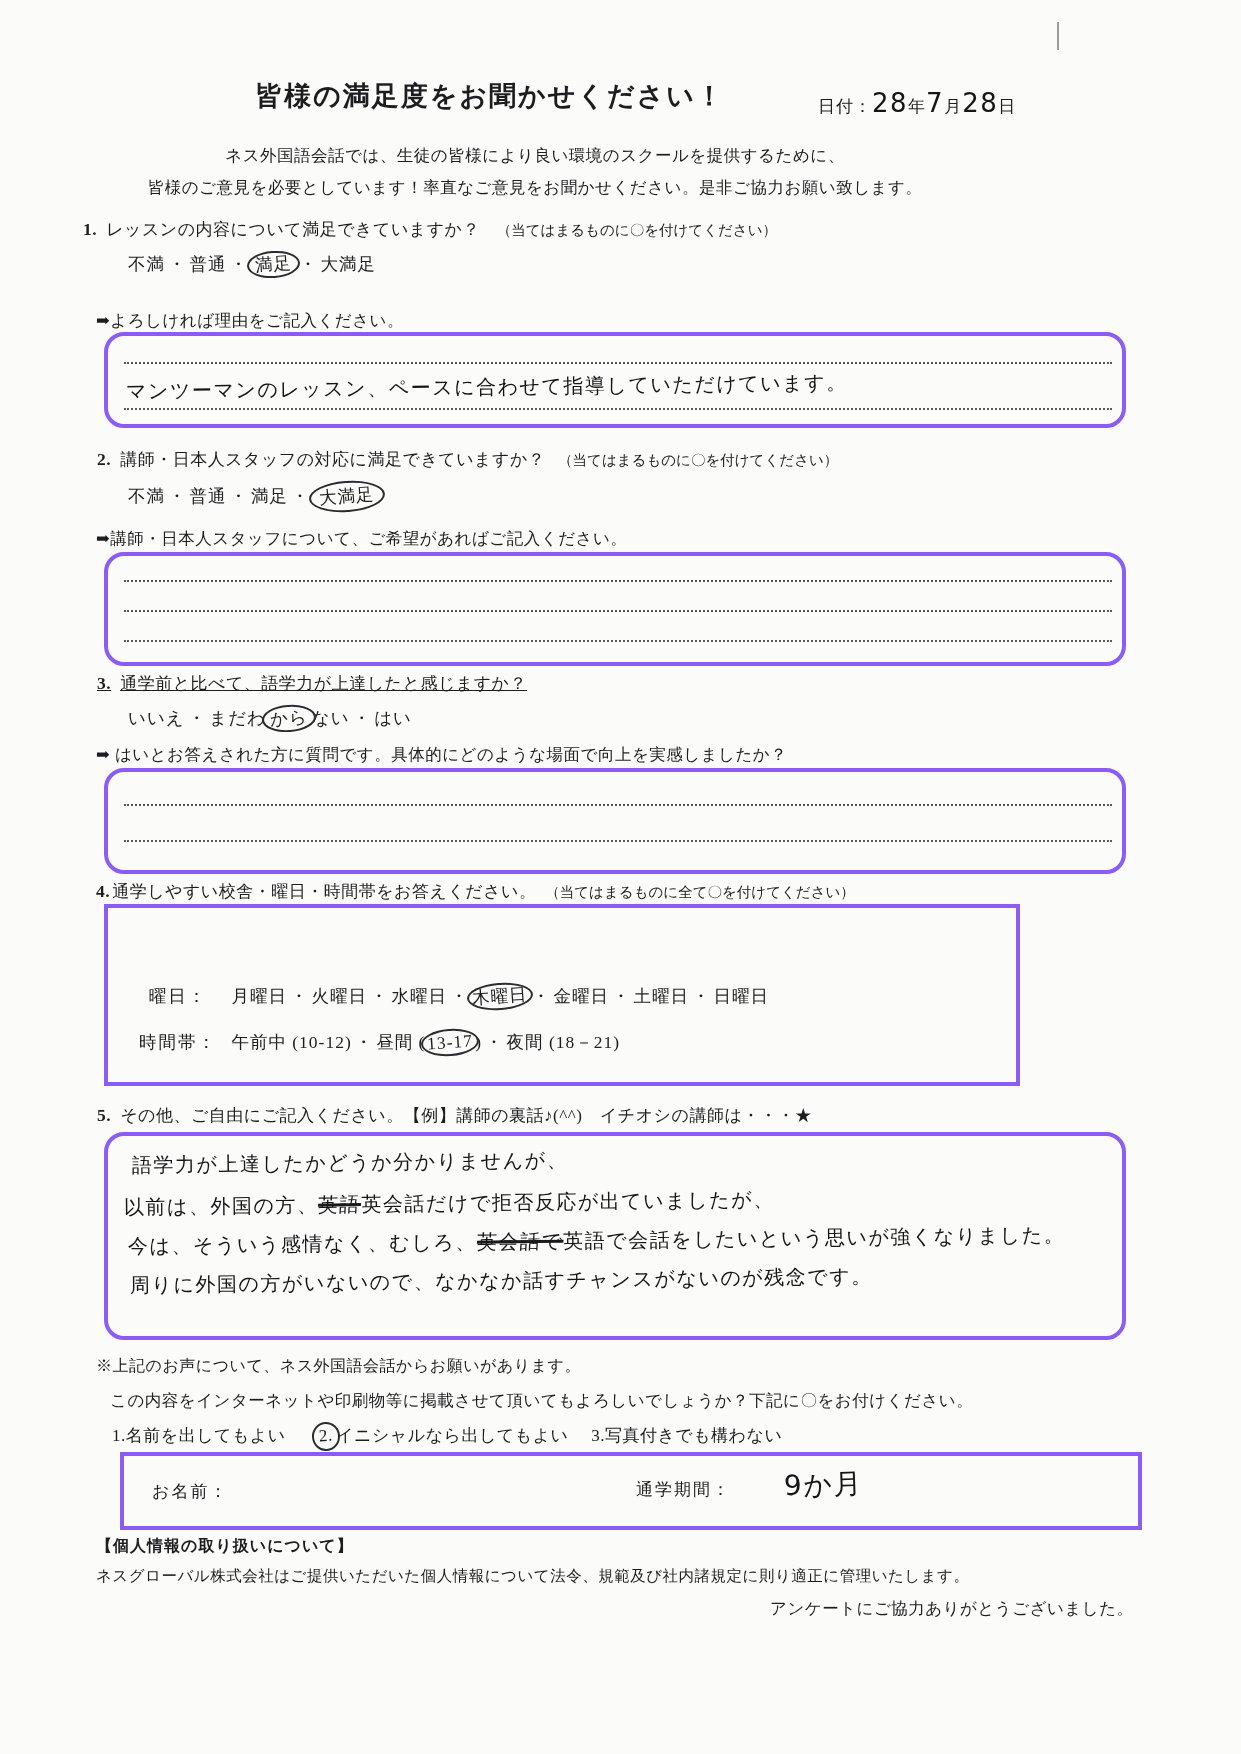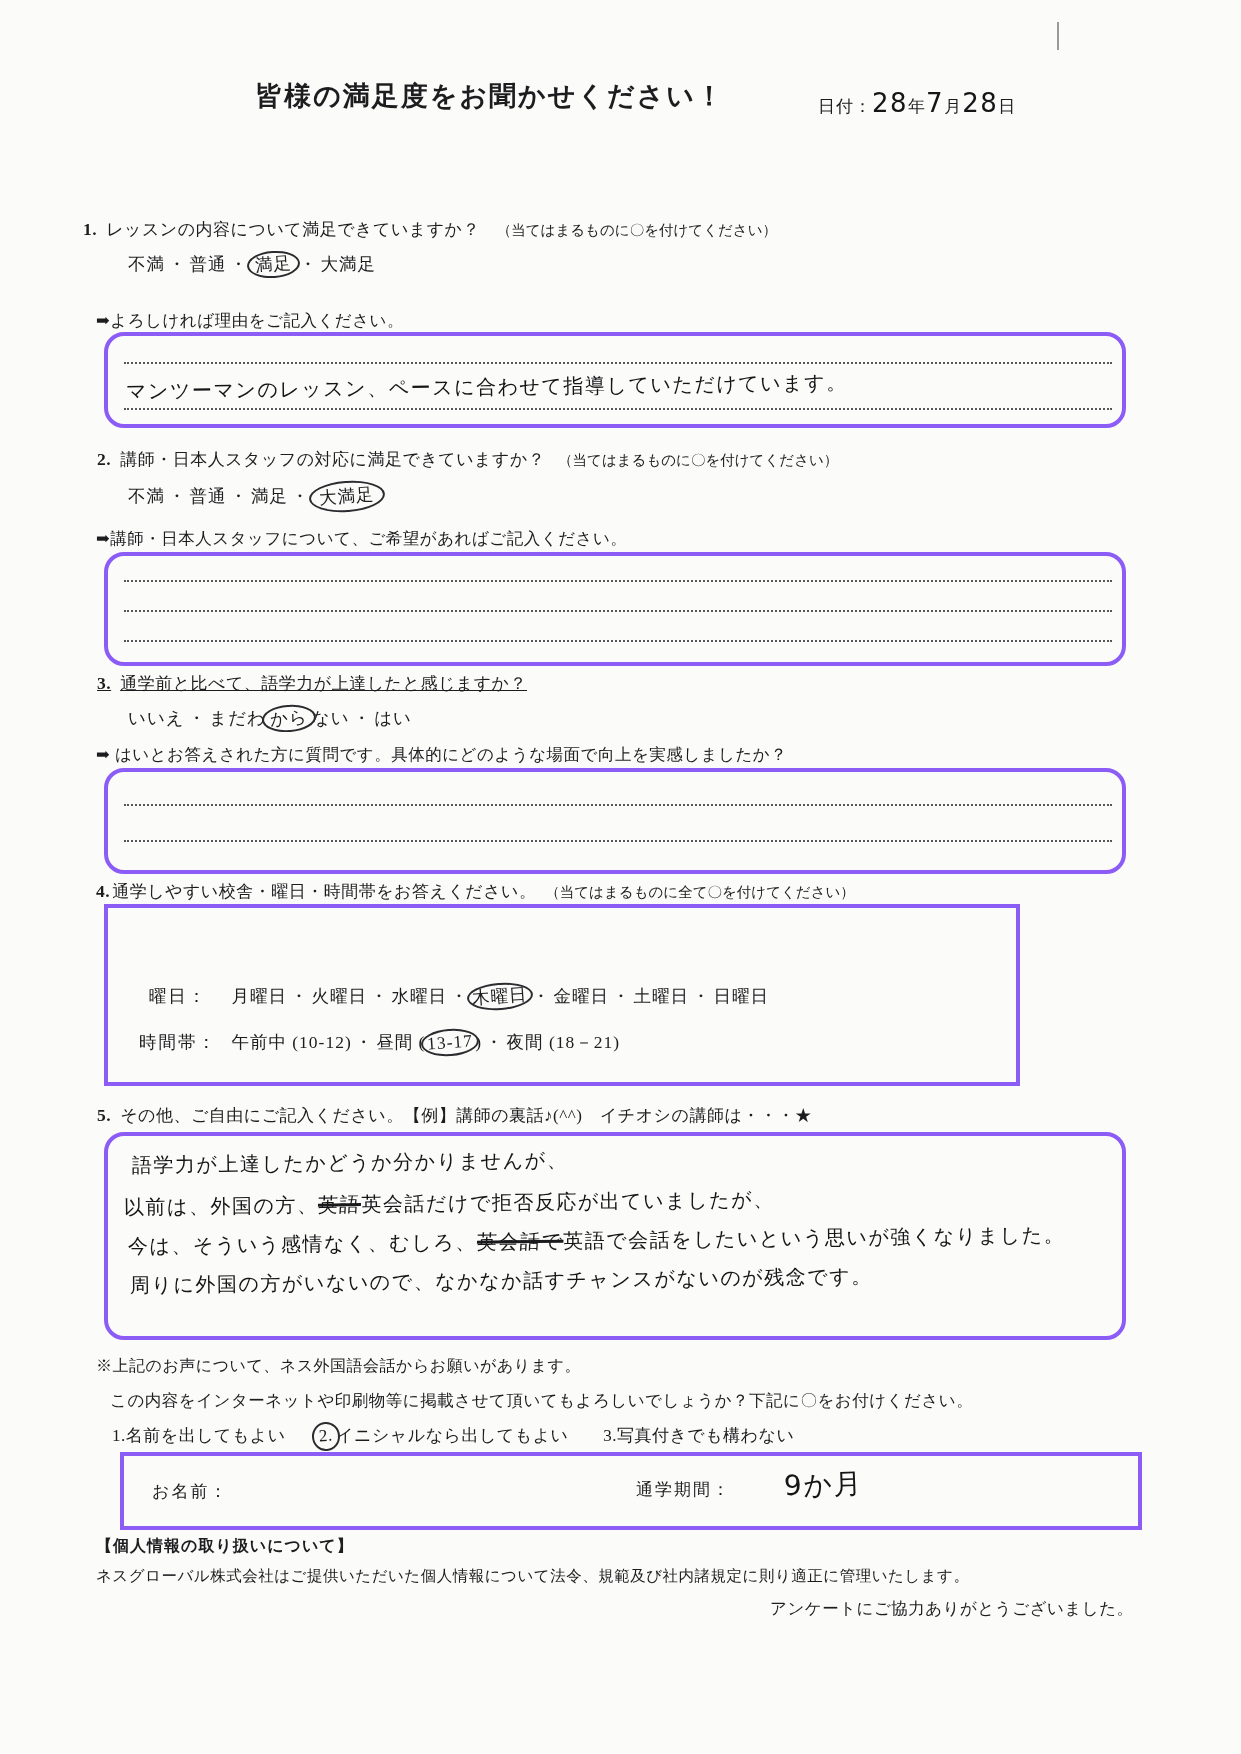"ネス外国語会話では、生徒の皆様により良い環境のスクールを提供するために、" div.abs { html: none -> <div> <div>ネス外国語会話では、生徒の皆様により良い環境のスクールを提供するために、</div> <div>皆様のご意見を必要としています！率直なご意見をお聞かせください。是非ご協力お願い致します。</div> </div> }
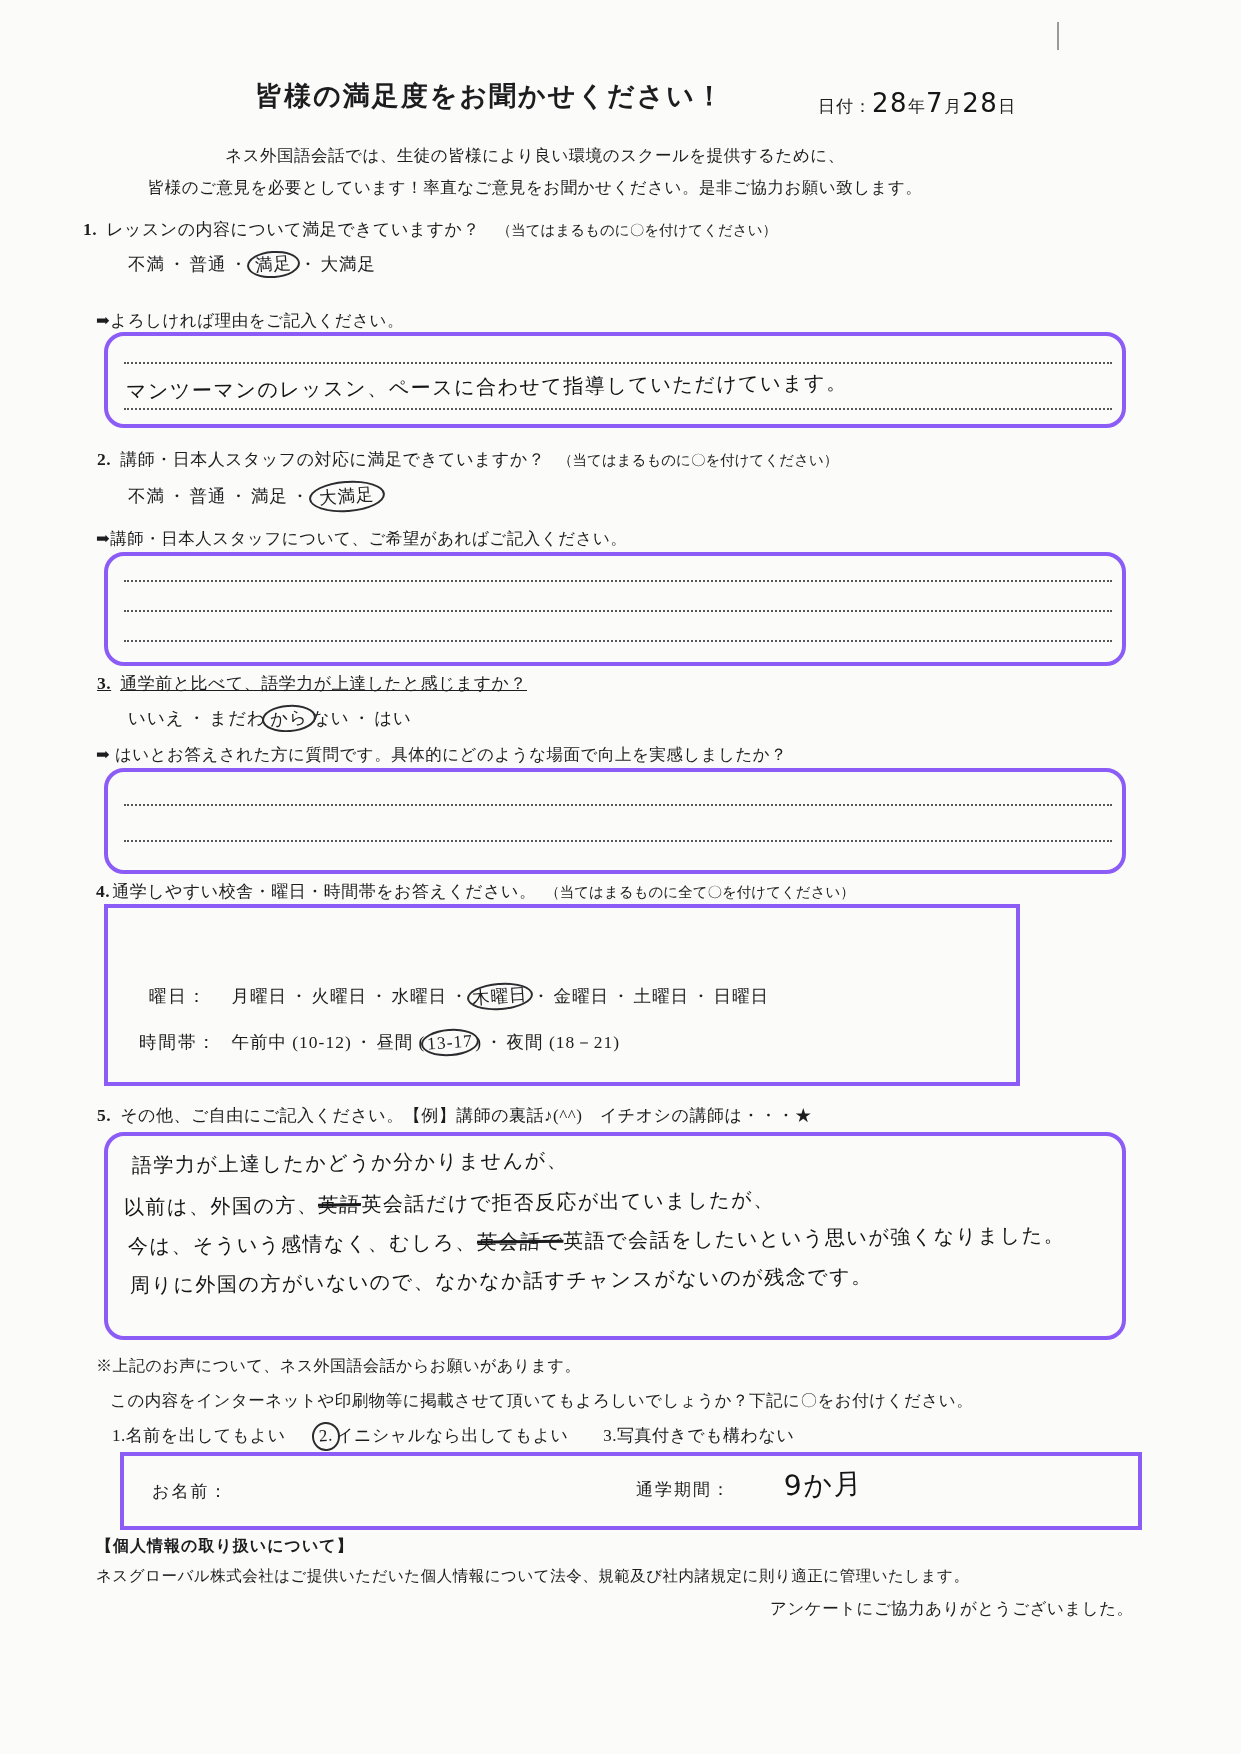"3.写真付きでも構わない" span { margin-left: 30px -> 18px }
